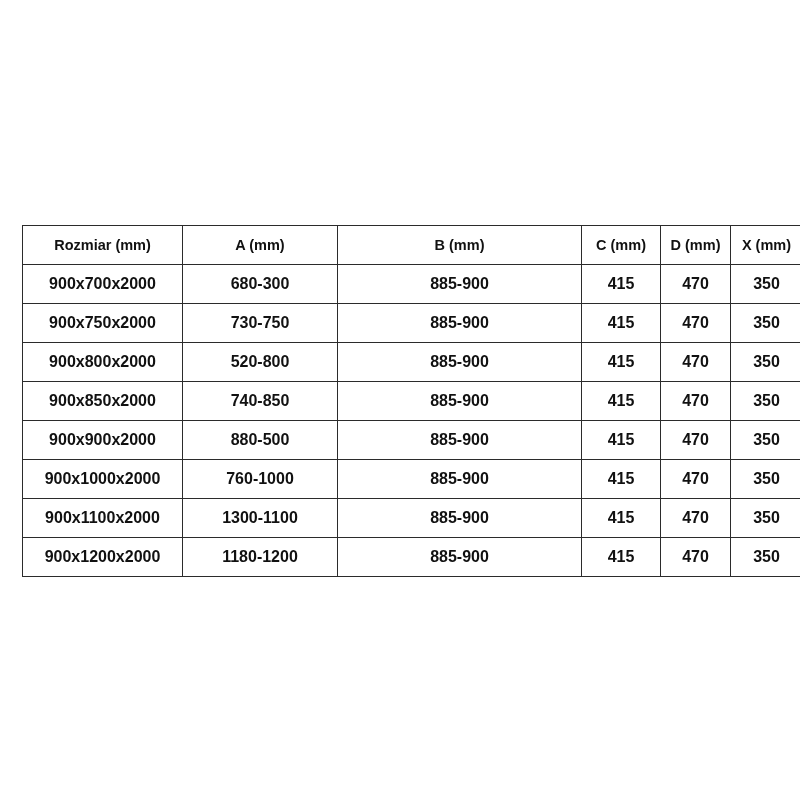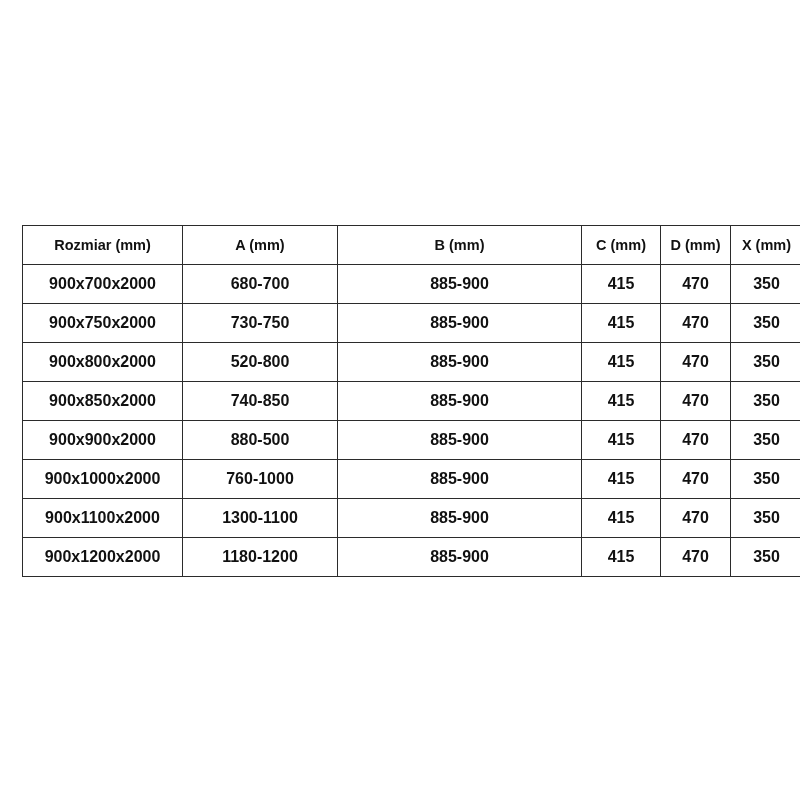"680-700" td { text: 680-700 -> 680-300 }
